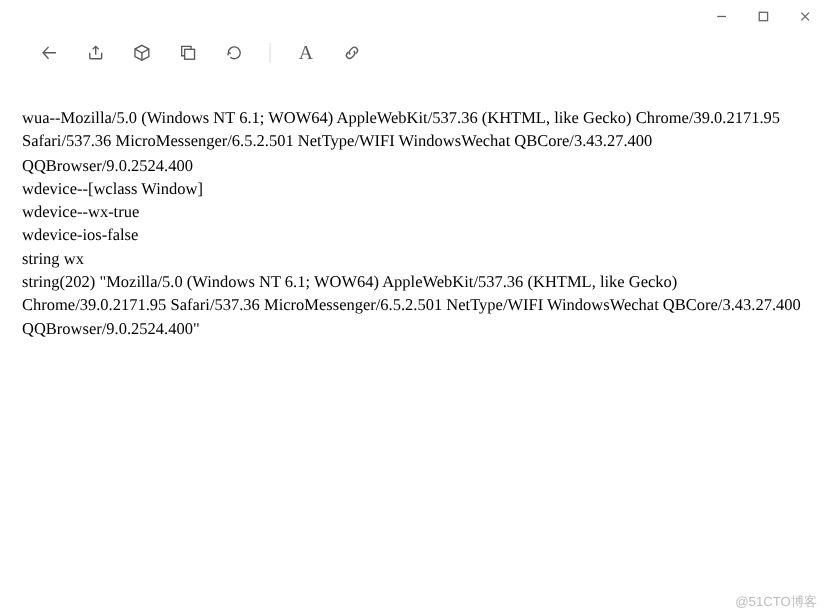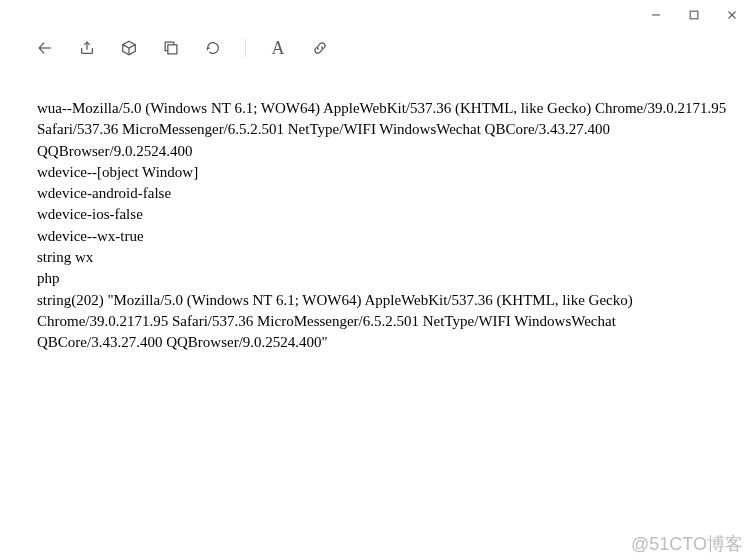"wua--Mozilla/5.0 (Windows NT 6.1; WOW64)" .content { padding: 24px 20px 0 37px -> 24px 20px 0 20px }
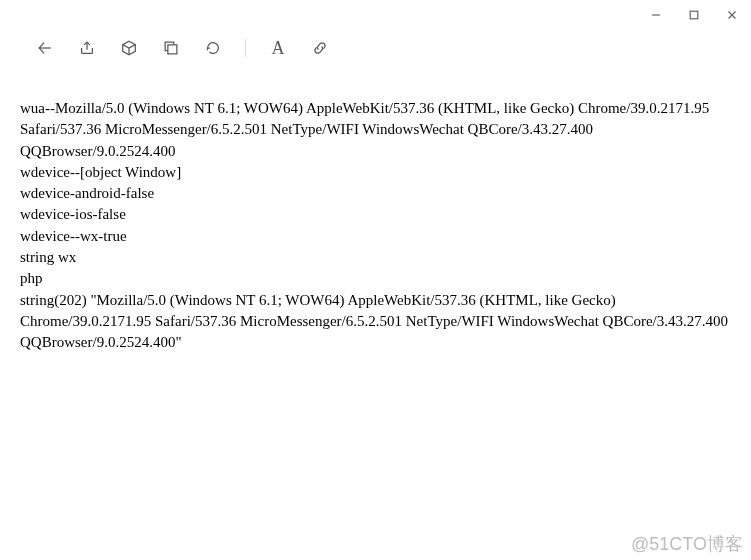"wdevice--[object Window]" span.line { text: object -> wclass }
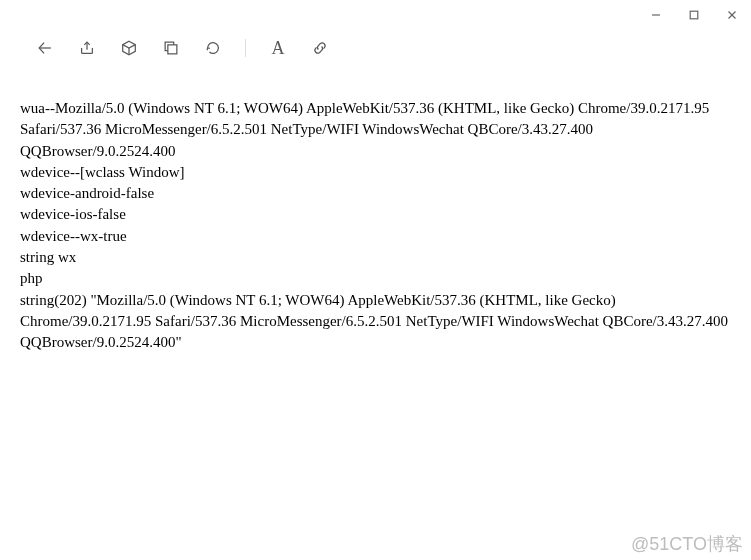"wdevice-android-false" span.line { html: <span>wdevice-android-false</span> -> none }
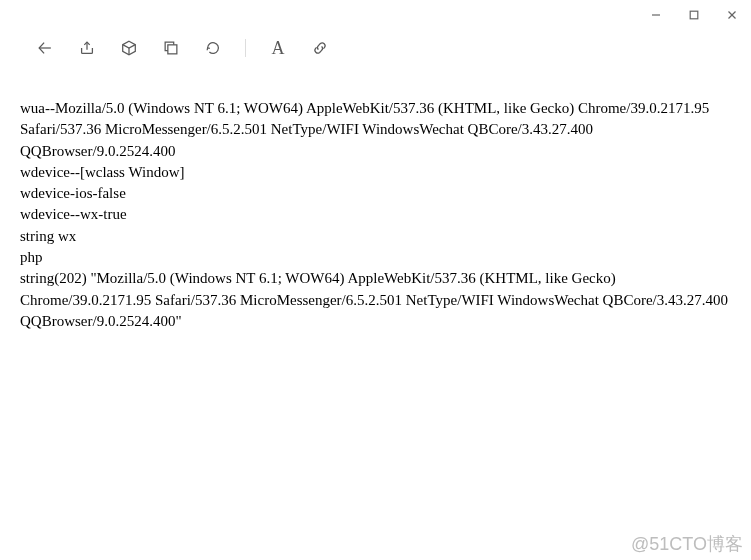"wdevice-ios-false" span.line { order: before "wdevice--wx-true" -> after "wdevice--wx-true" }
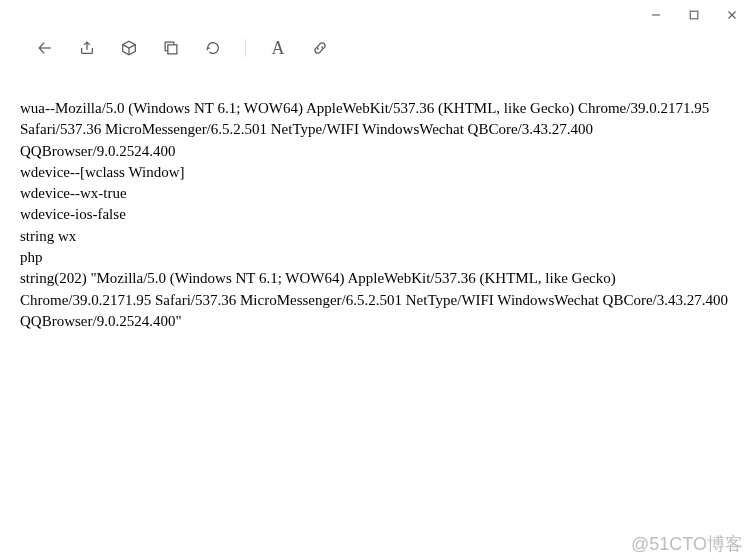"php" span.line { html: <span>php</span> -> none }
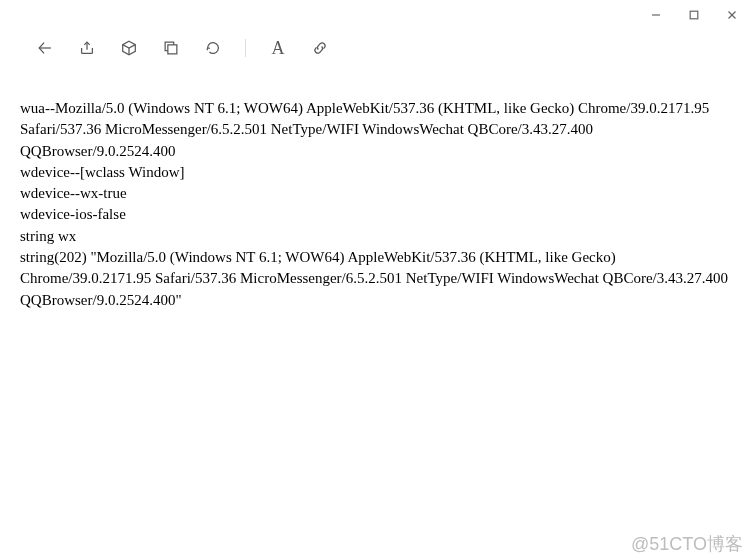"@51CTO博客" .watermark { font-size: 18px -> 12px }
